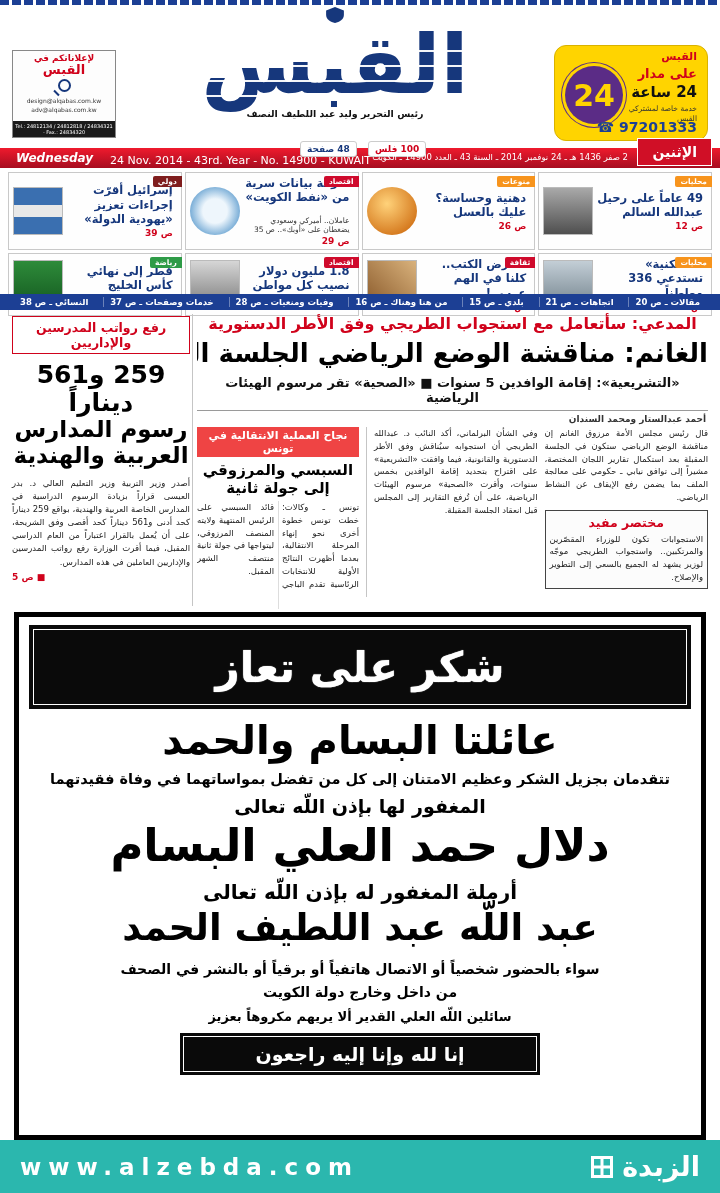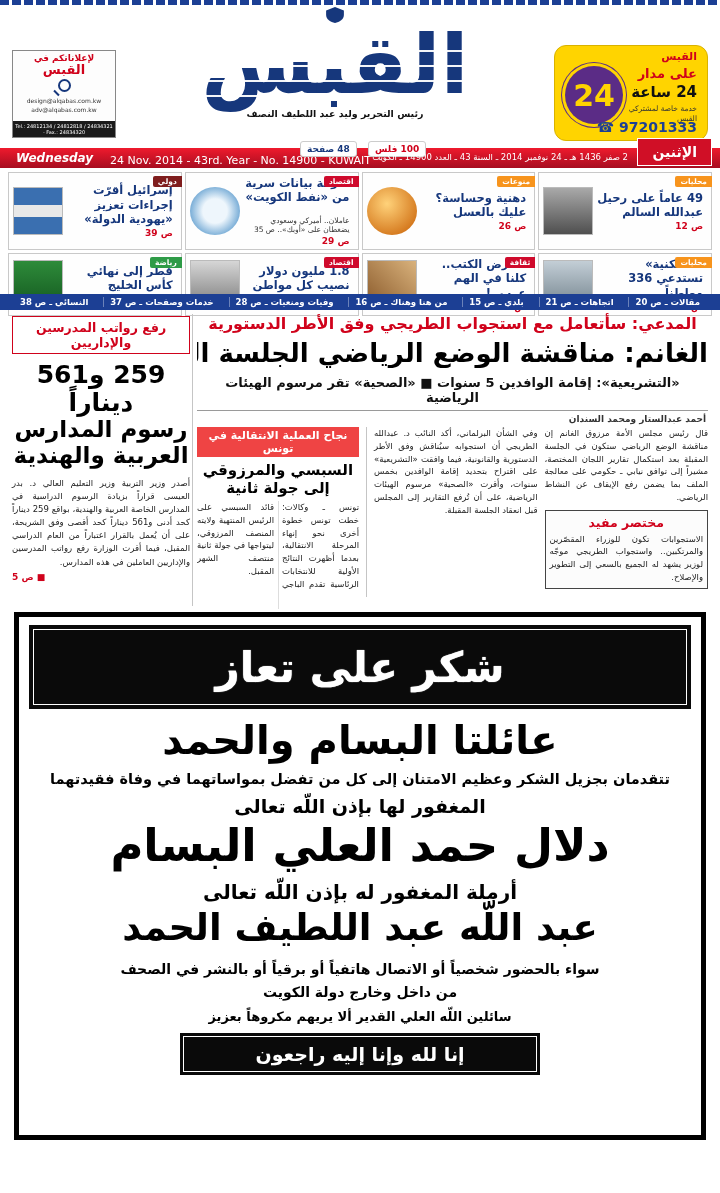"www.alzebda.com" footer.adfooter { html: none -> <footer> <span>www.alzebda.com</span> <div> <span></span> <span>الزبدة</span> </div> </footer> }
